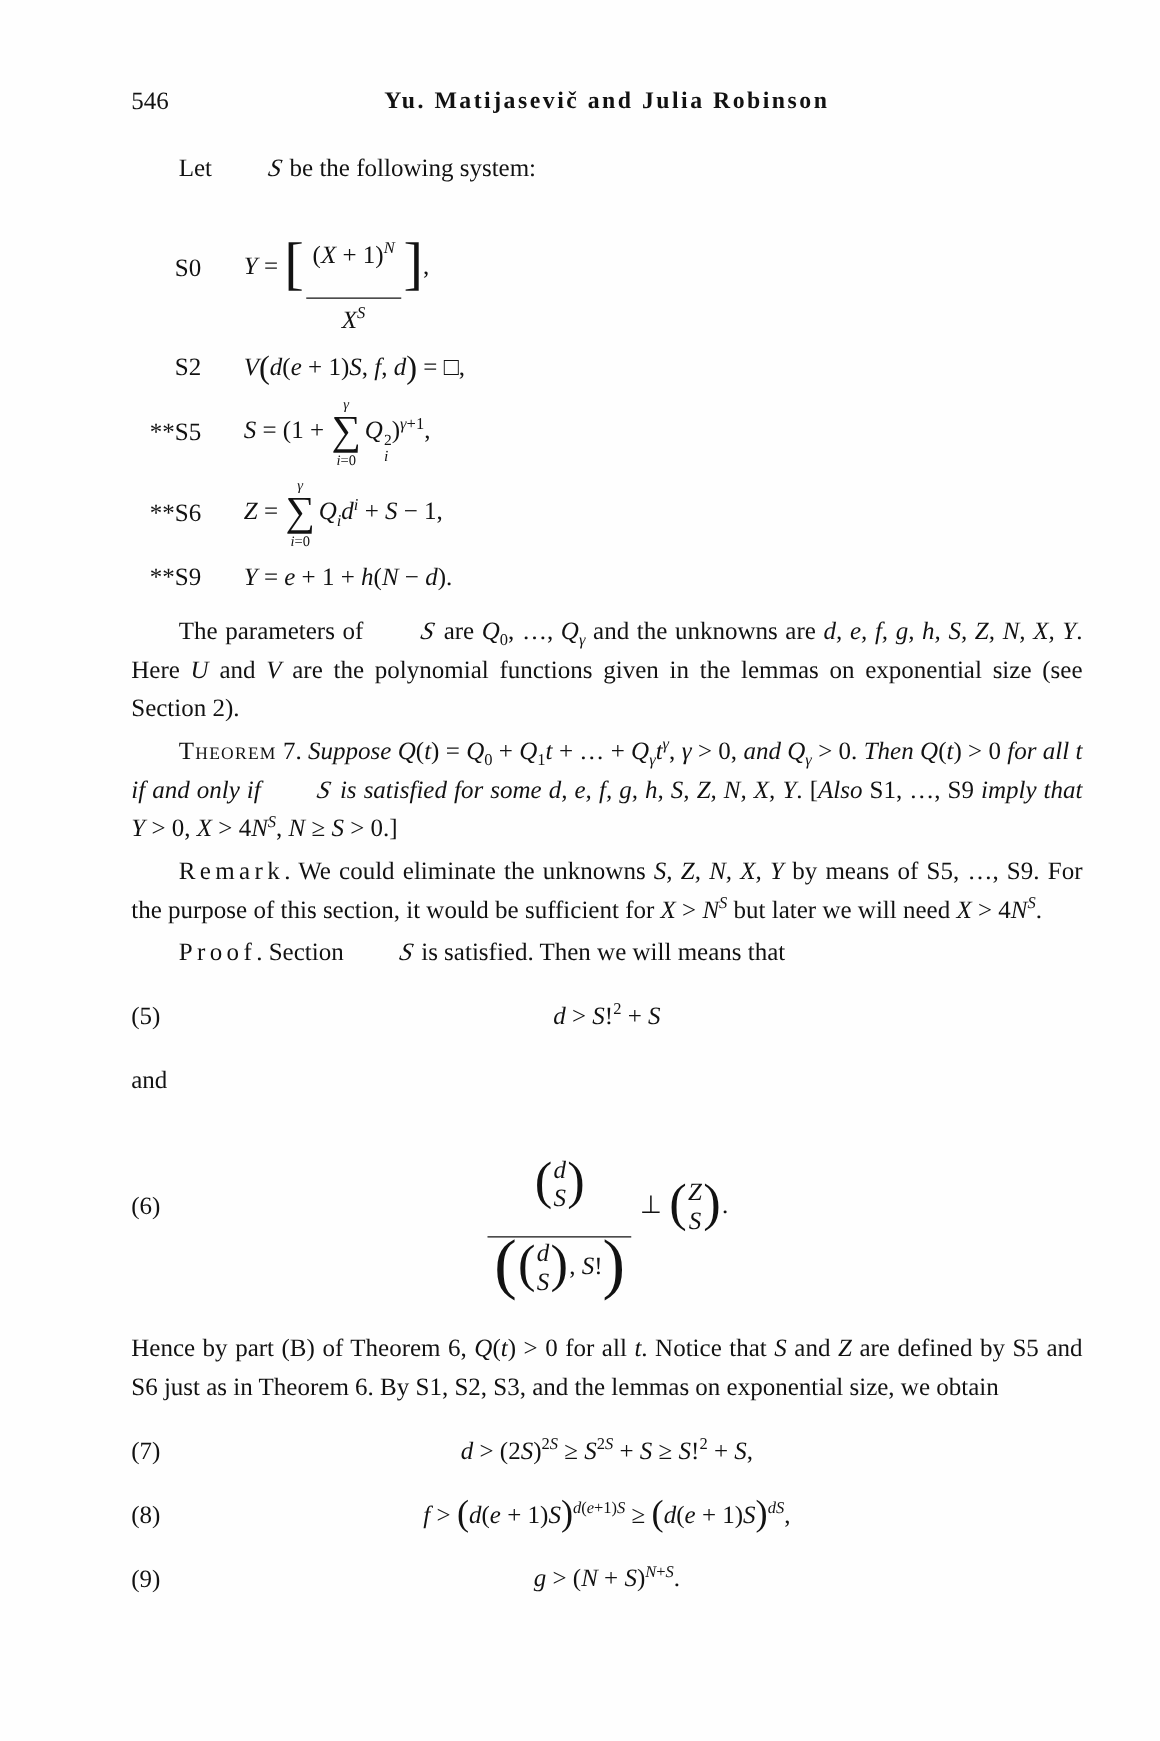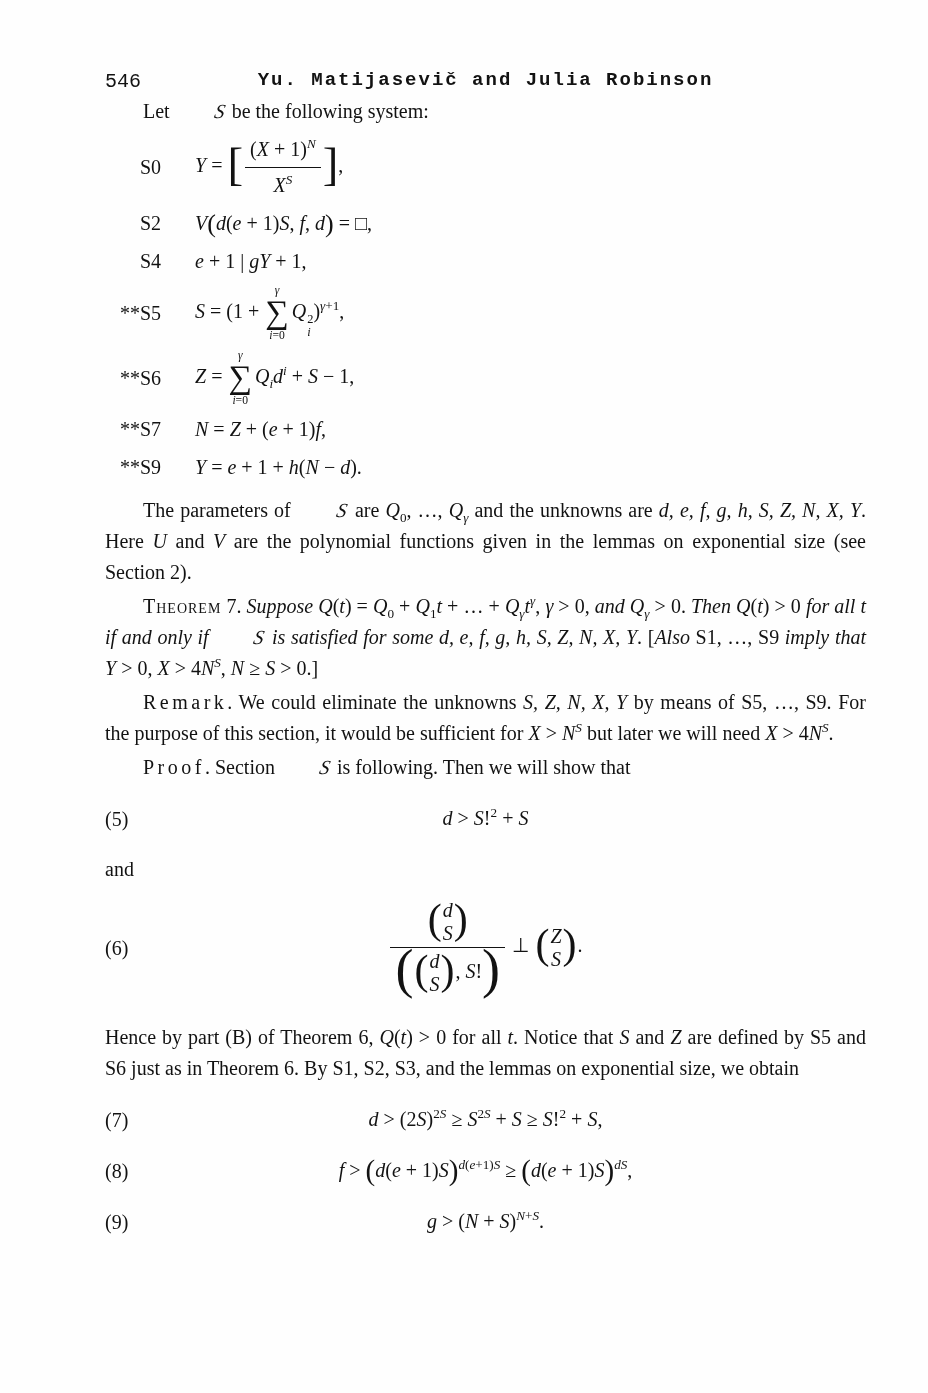"546" .header { font-family: Liberation Mono, monospace -> none; margin-bottom: none -> 24px }
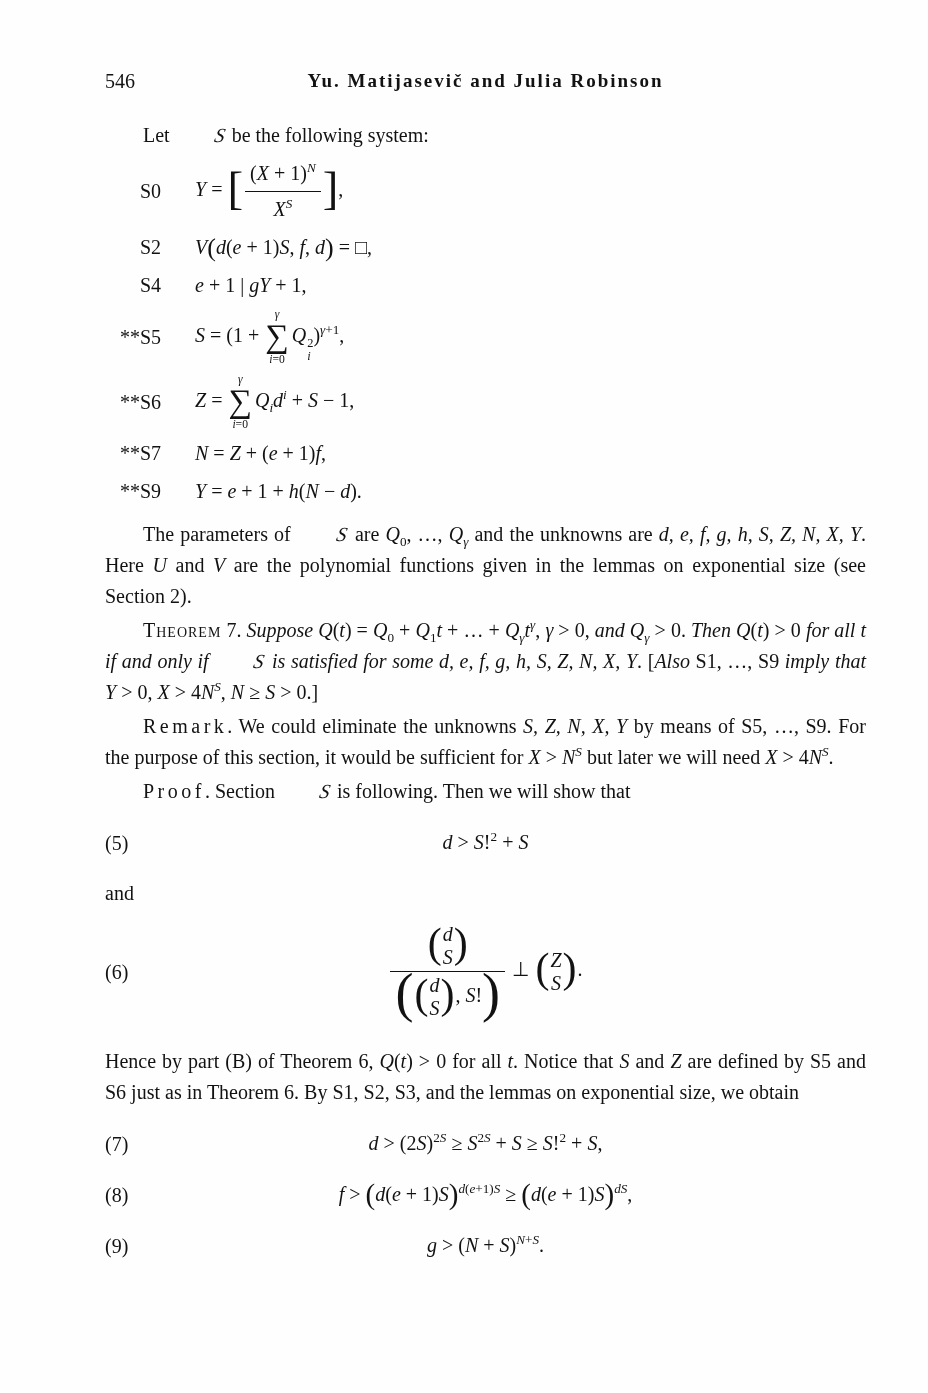"(X + 1)N" .frac .num { margin-top: none -> 31px }
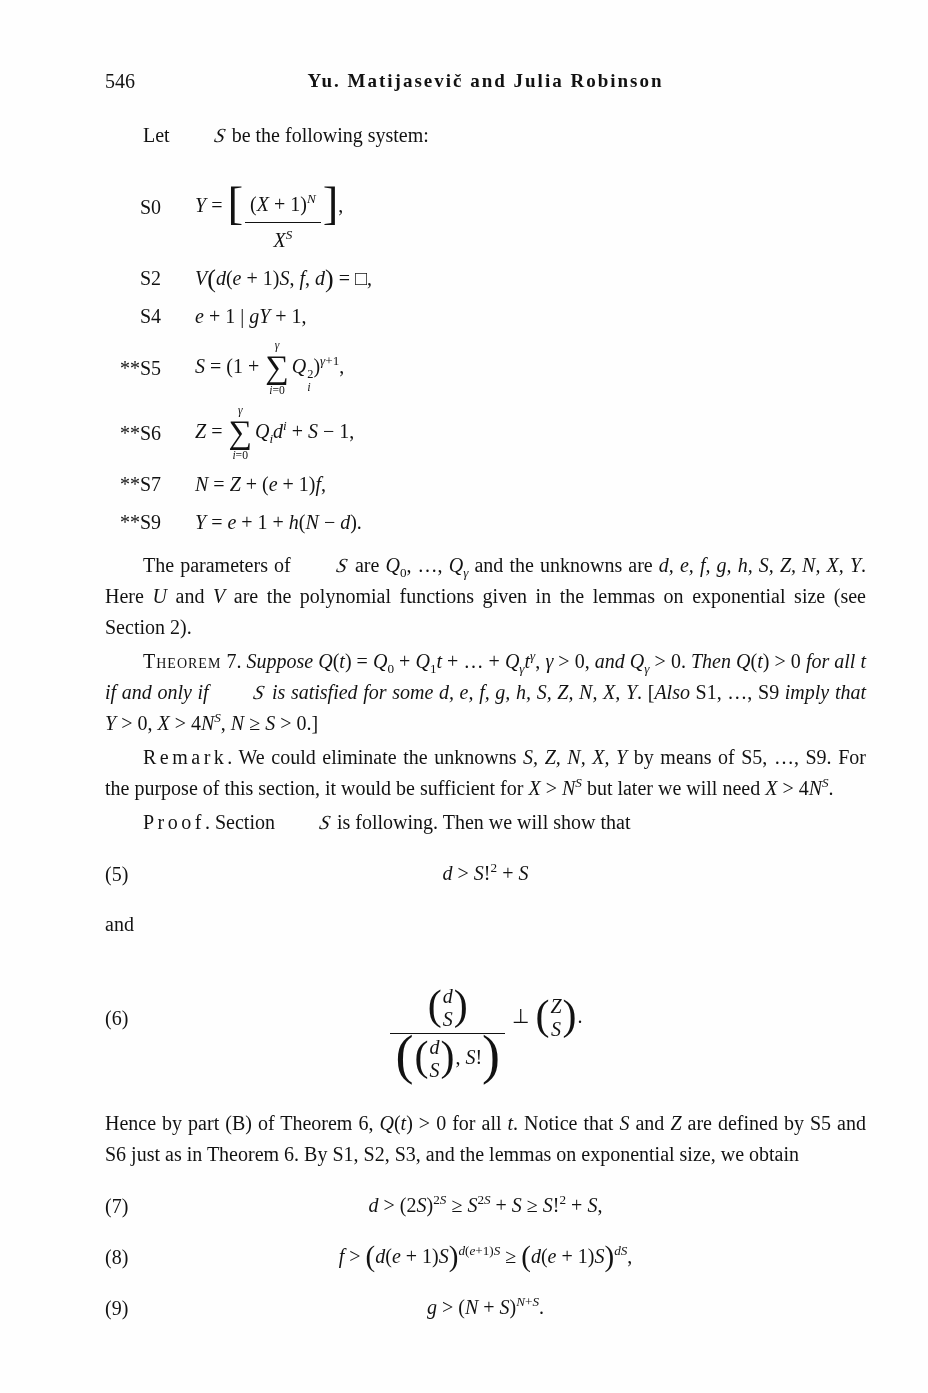"XS" .frac .den { margin-top: none -> 16px }
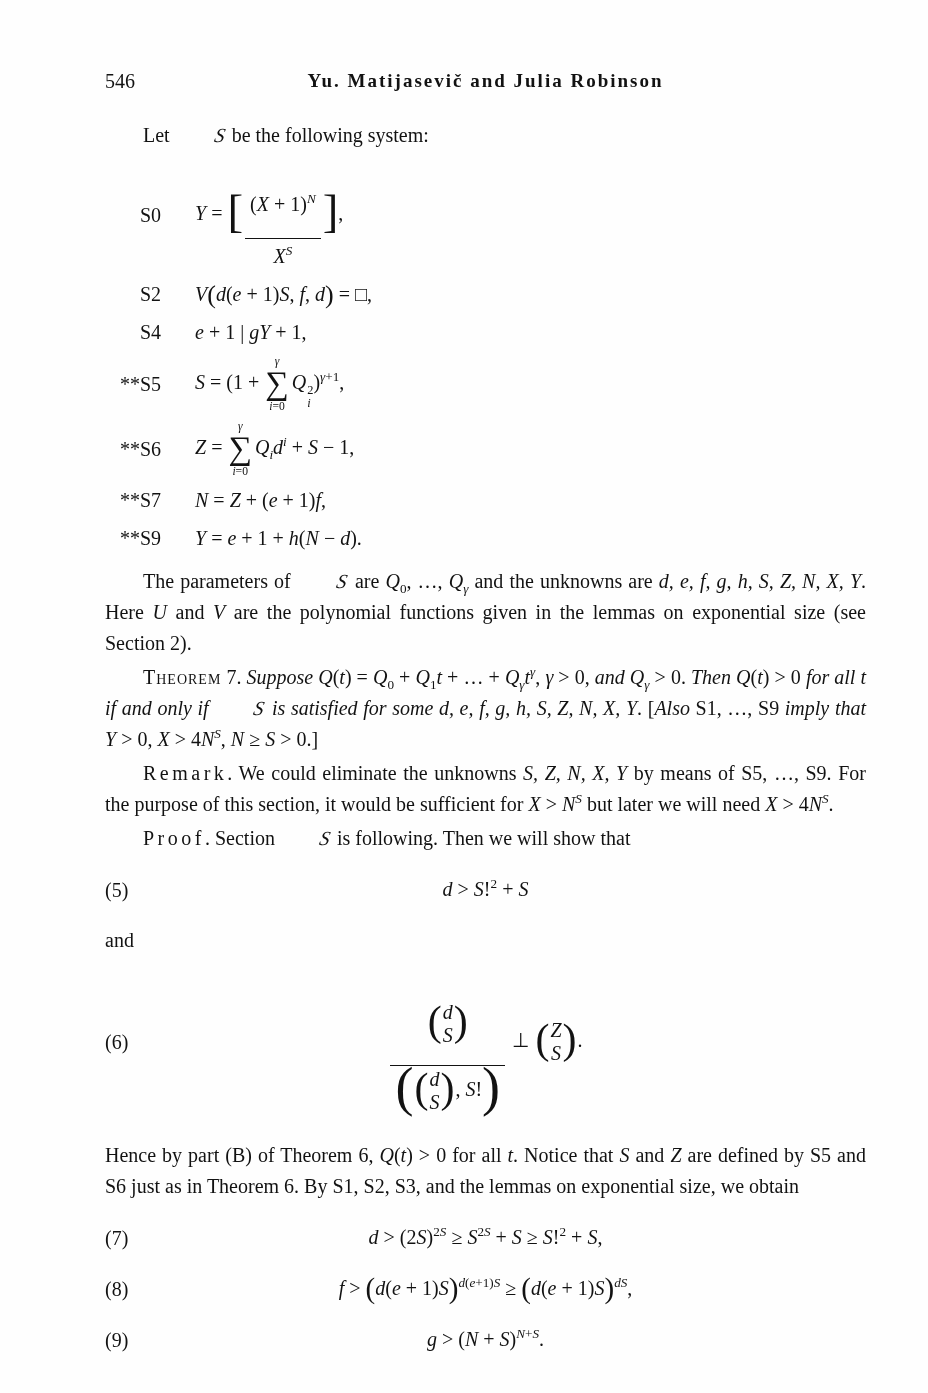"S4" div.sys-row { html: <div> <span>S4</span> <span><span>e</span><span> + 1 | </span><span>g</span><span>Y</span><span> + 1,</span></span> </div> -> none }
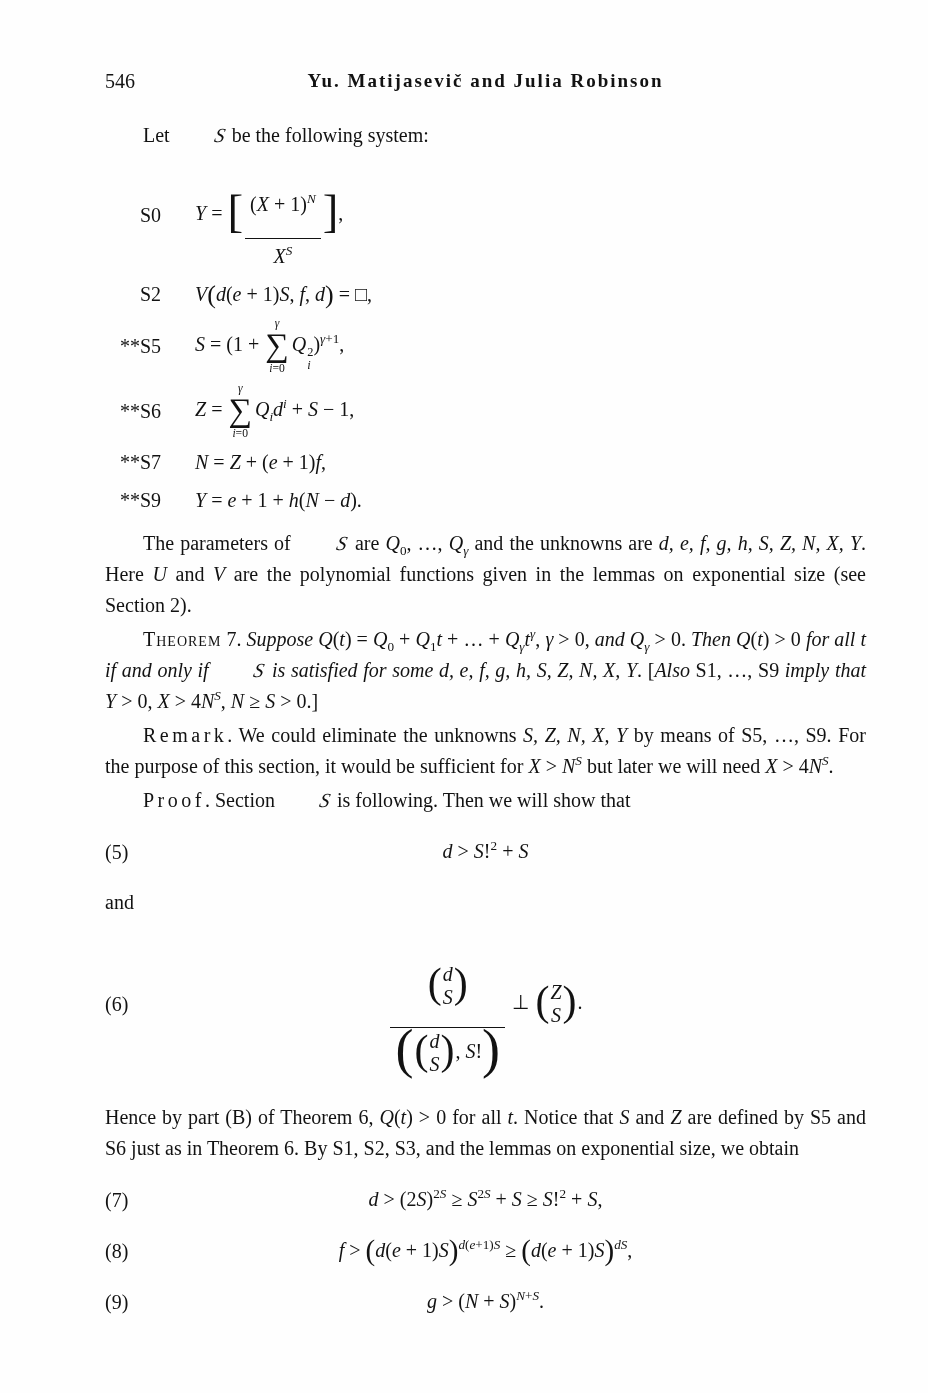"**S7" div.sys-row { html: <div> <span>**S7</span> <span><span>N</span><span> = </span><span>Z</span><span> + (</span><span>e</span><span> + 1)</span><span>f</span><span>,</span></span> </div> -> none }
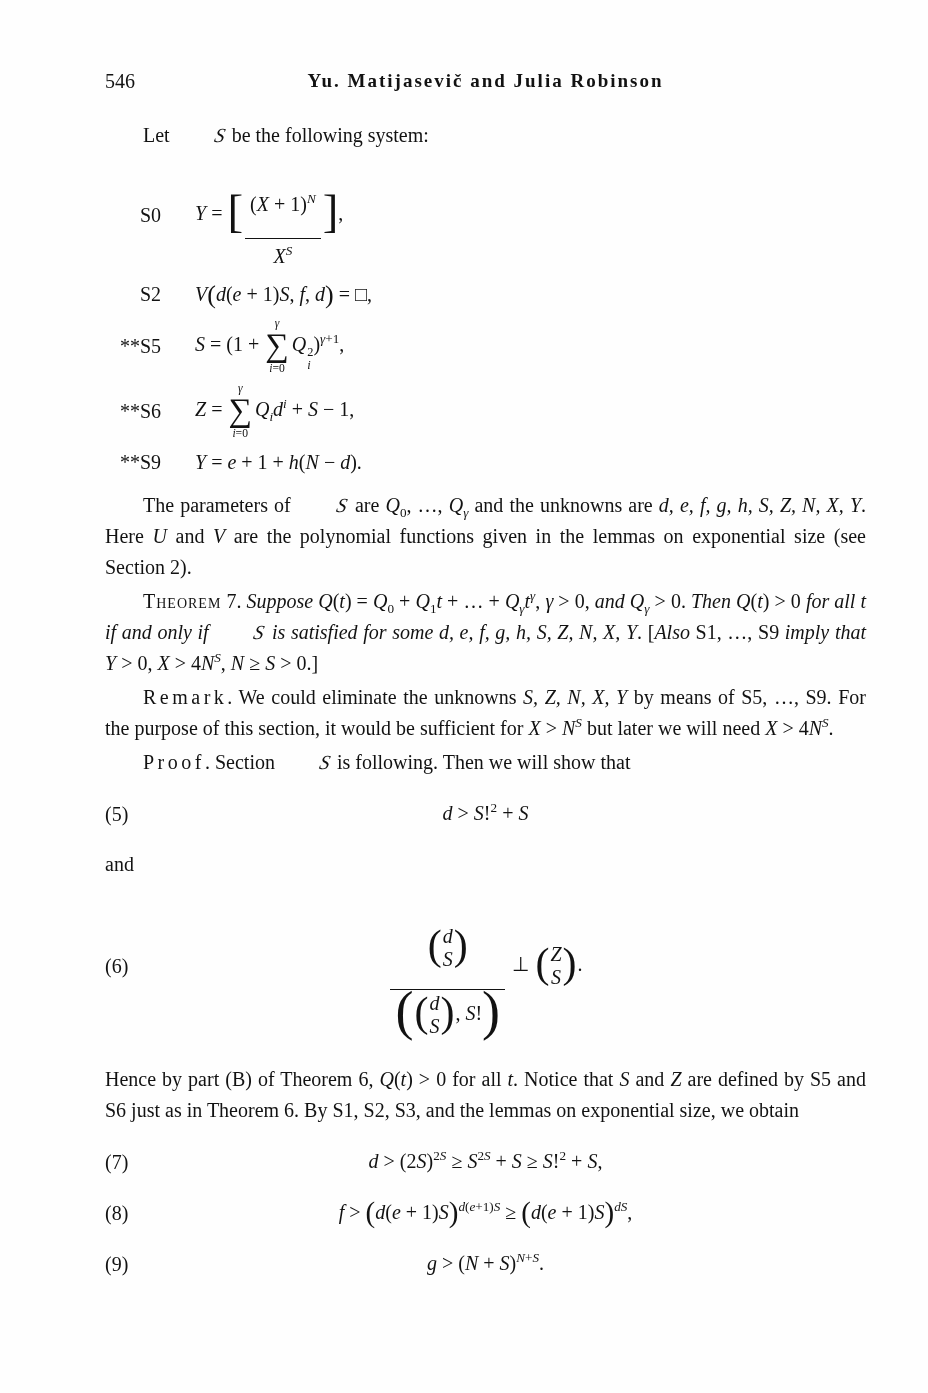"is following. Then we will" span.tr { text: following. Then we will show -> satisfied. Then we will means }
